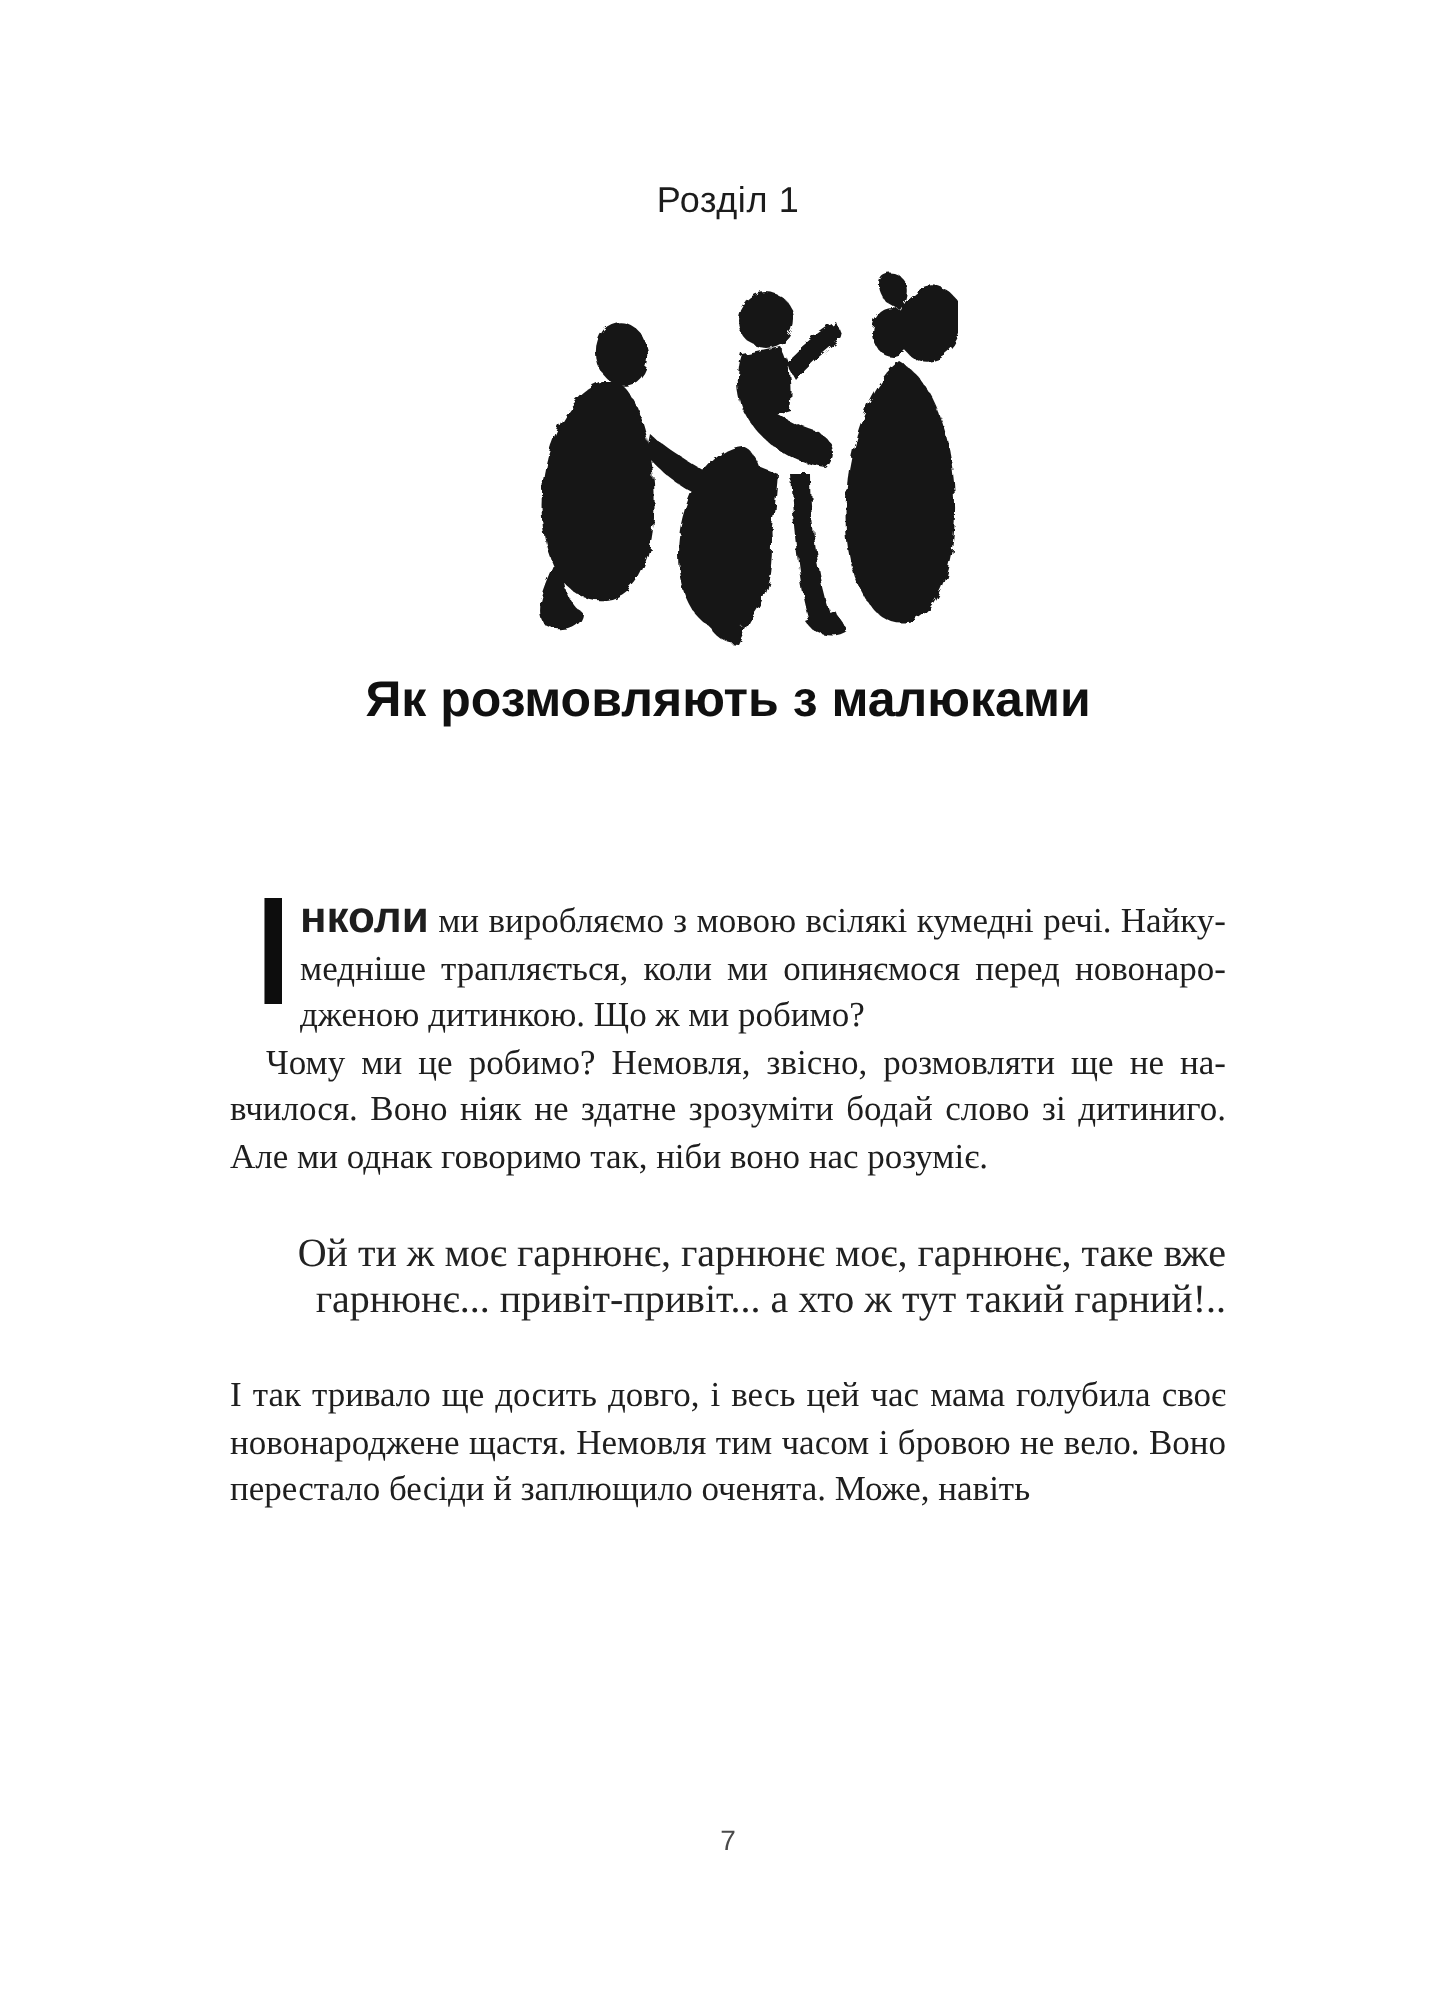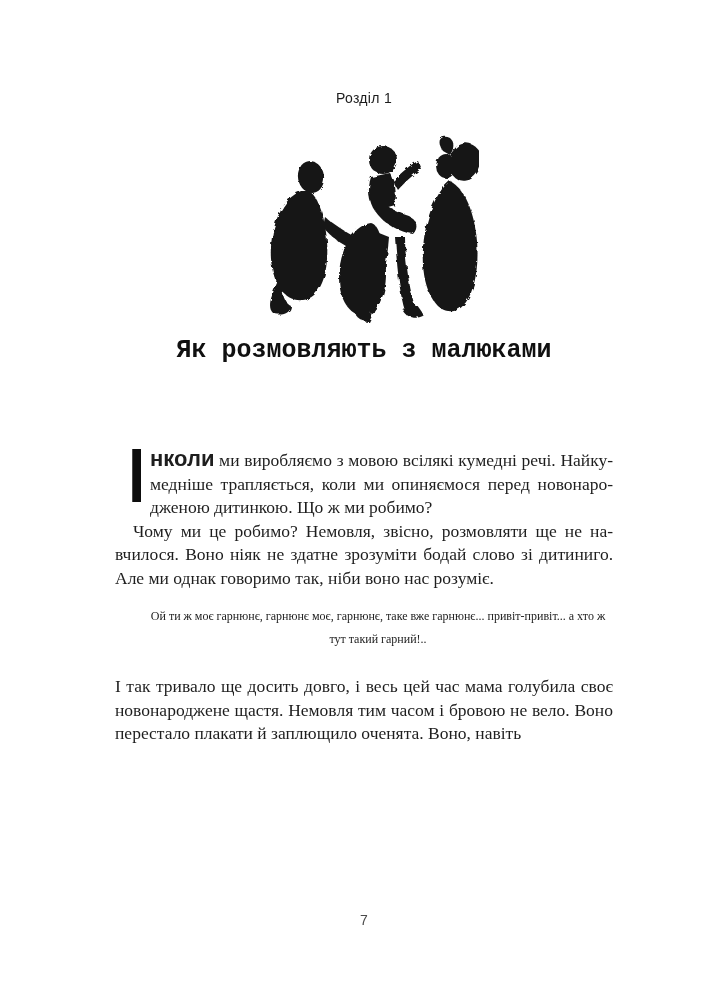"Розділ 1" .chapter-label { font-size: 14px -> 18px }
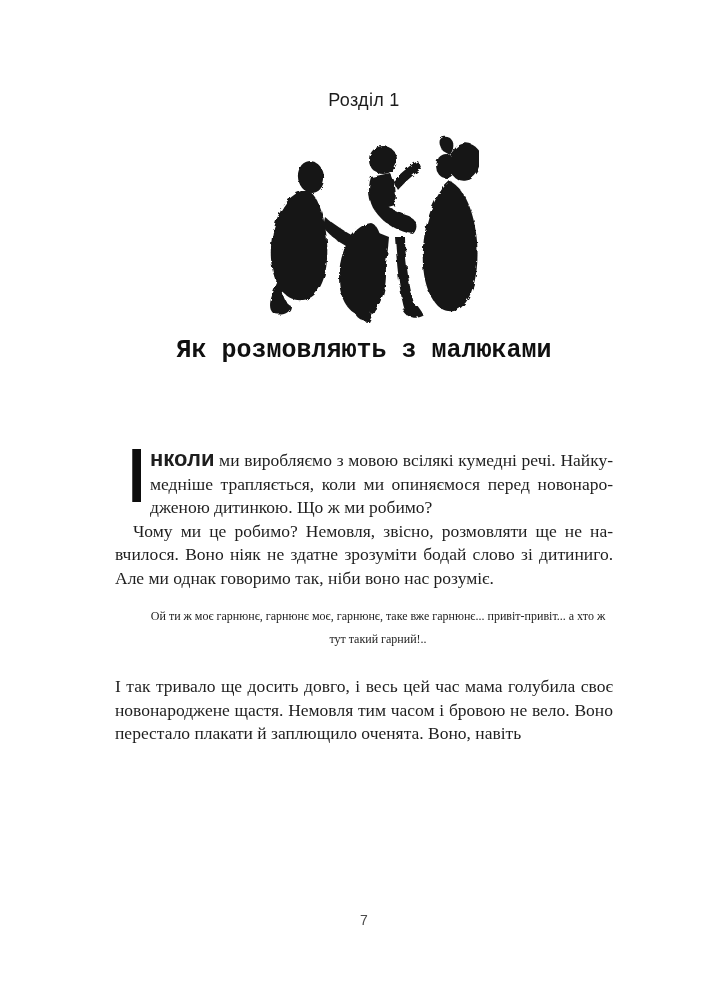"Як розмовляють з малюками" .chapter-title { font-family: Liberation Mono, monospace -> Liberation Sans, sans-serif }
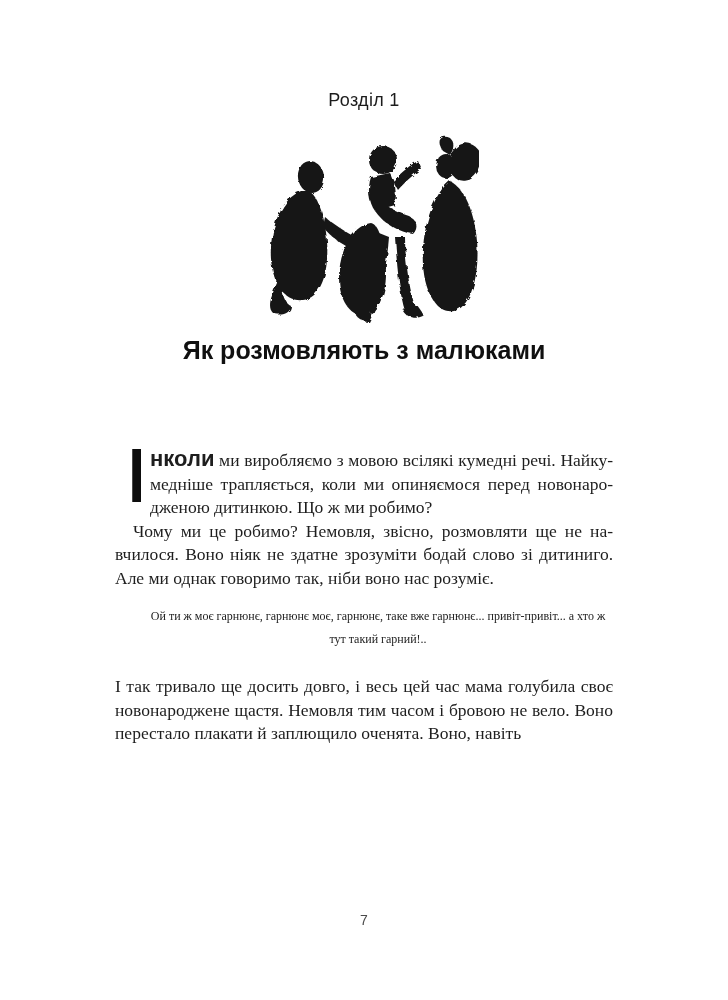"Ой ти ж моє гарнюнє," .quote-block { font-size: 12px -> 20px; margin: 15px 0 24px 28px -> 26px 0 24px 28px; text-align: center -> right }
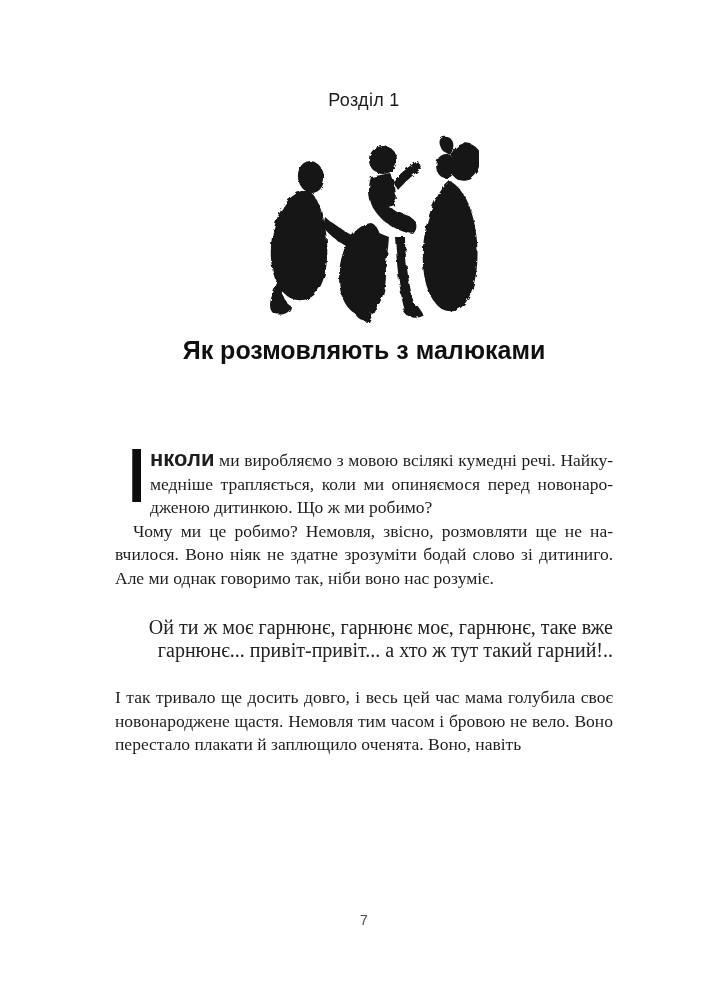"І так тривало ще досить" p { text: плакати й заплющило оченята. Воно -> бесіди й заплющило оченята. Може }
